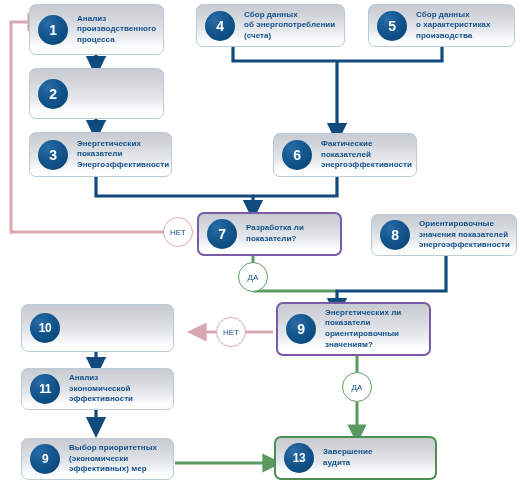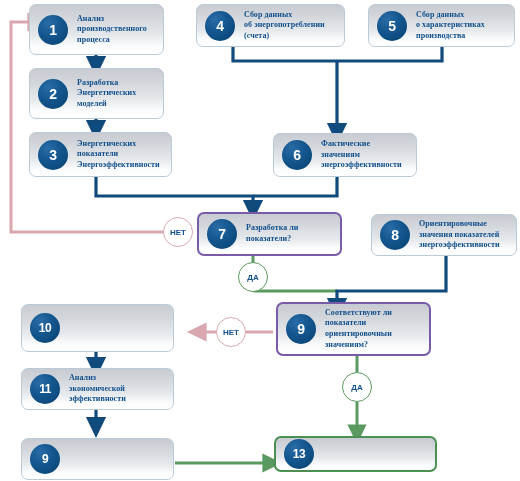"Анализ" .ntext { font-family: Liberation Serif, serif -> none }
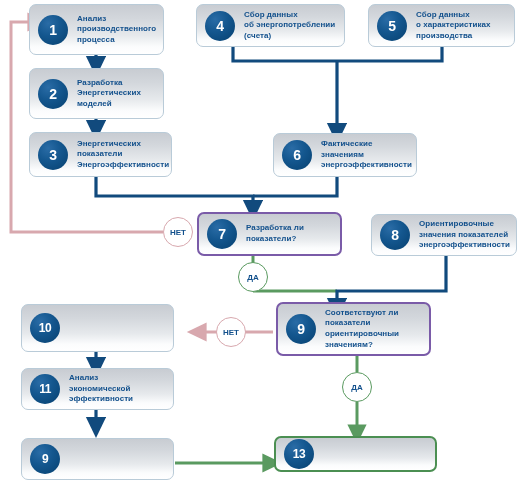"Разработка" div.ntext { html: <div>Разработка Энергетических моделей</div> -> none }
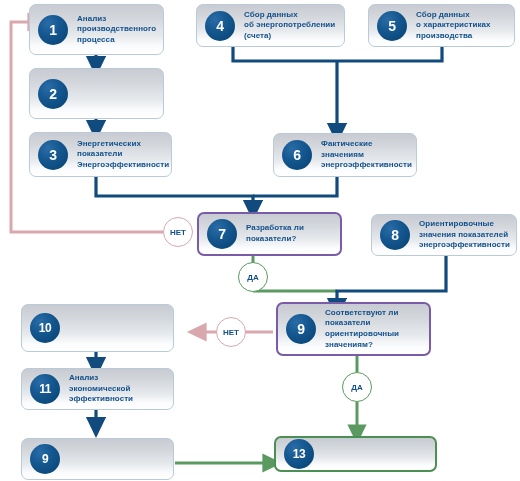"Фактические" div.ntext { text: значениям -> показателей }
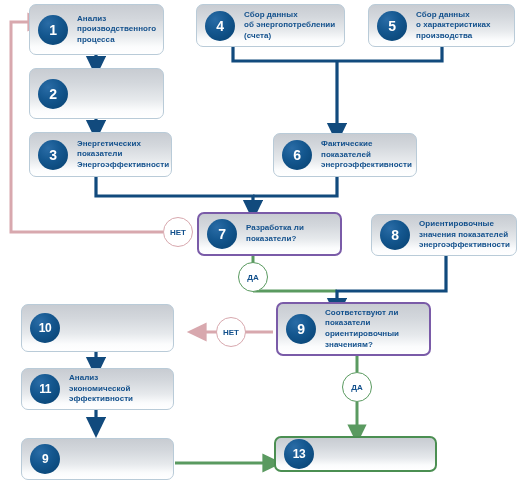"НЕТ" .tag { font-weight: bold -> normal }
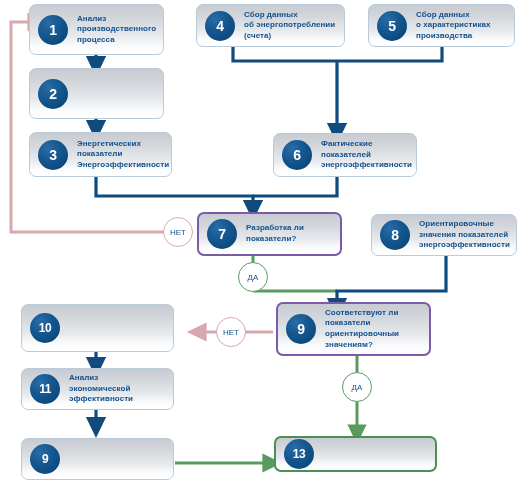"Соответствуют ли" div.ntext { text: Соответствуют -> Энергетических }
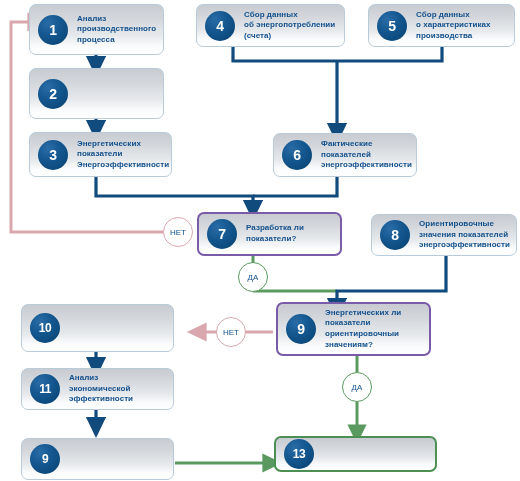"Выбор приоритетных" div.ntext { html: none -> <div>Выбор приоритетных (экономически эффективных) мер</div> }
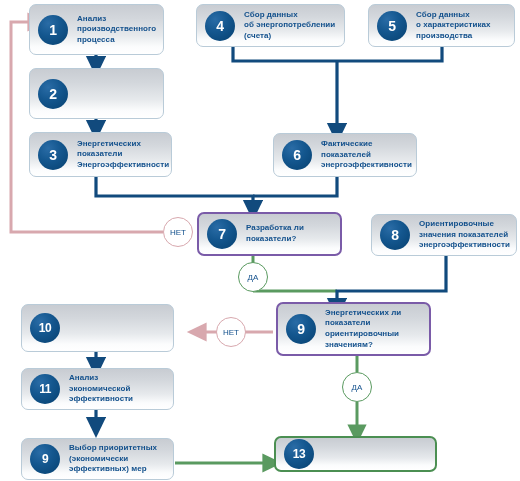"13" div.node { height: 36px -> 44px }
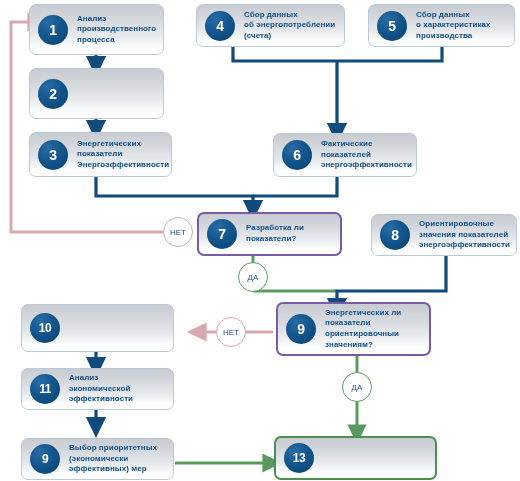"Завершение" div.ntext { html: none -> <div>Завершение аудита</div> }
